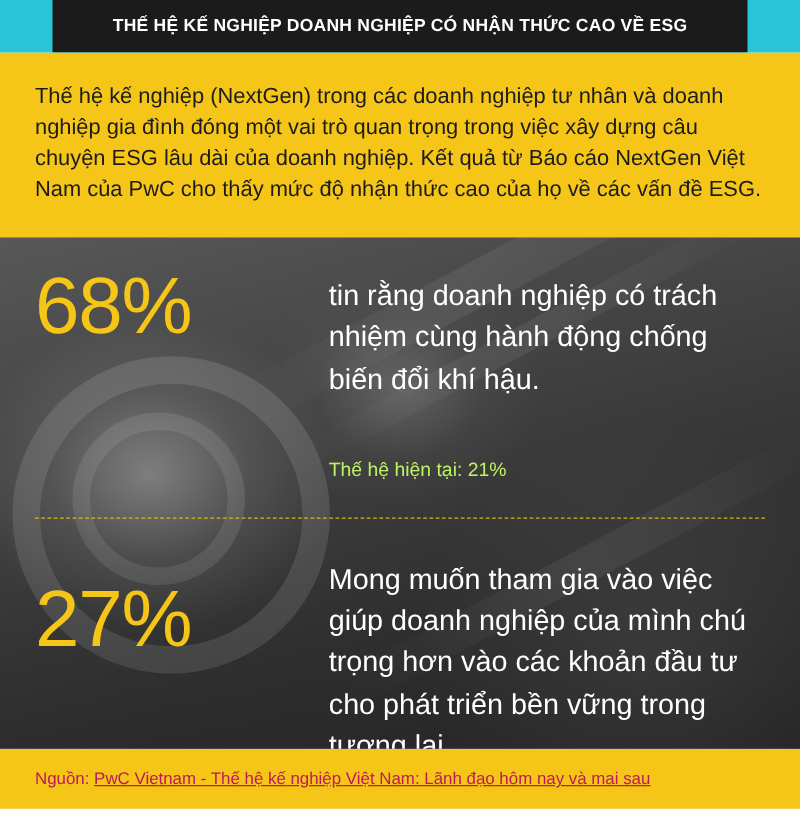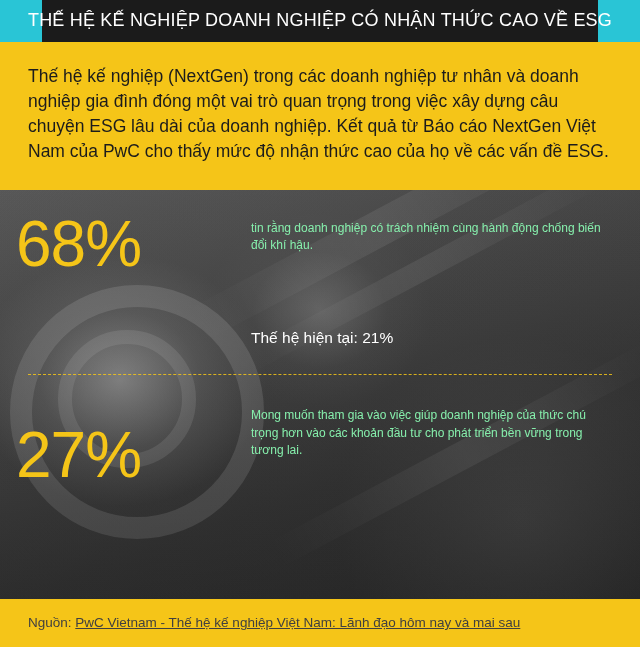"THẾ HỆ KẾ NGHIỆP DOANH" .header-title { font-size: 18px -> 14px; font-weight: normal -> bold }
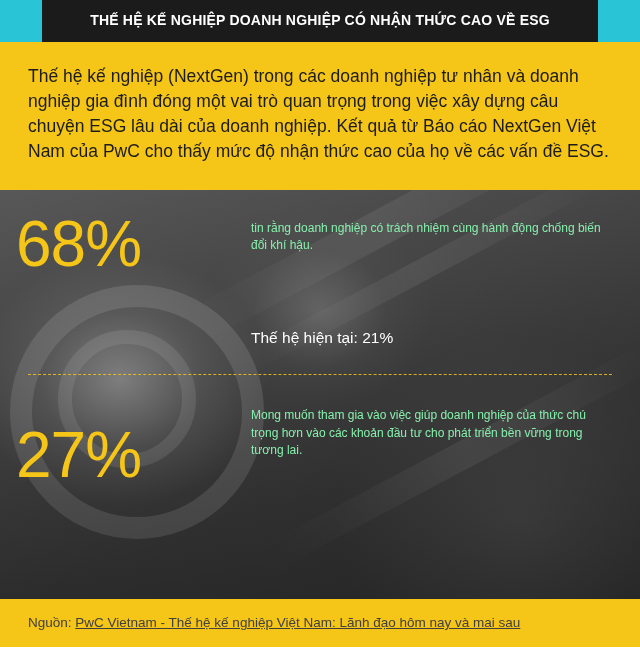"68%" .stat-row { padding: 0 26px 0 16px -> 0 26px 0 28px }
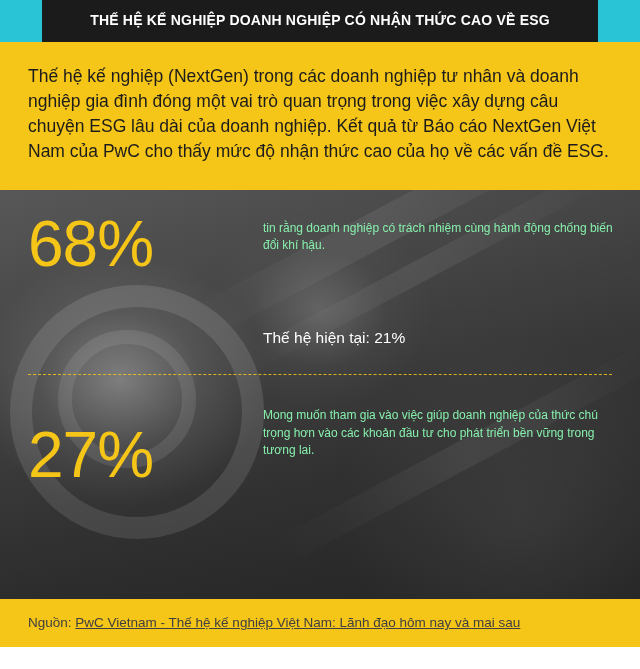"tin rằng doanh nghiệp có" .stat-main { color: #86efac -> #ffffff; font-size: 12px -> 23px }
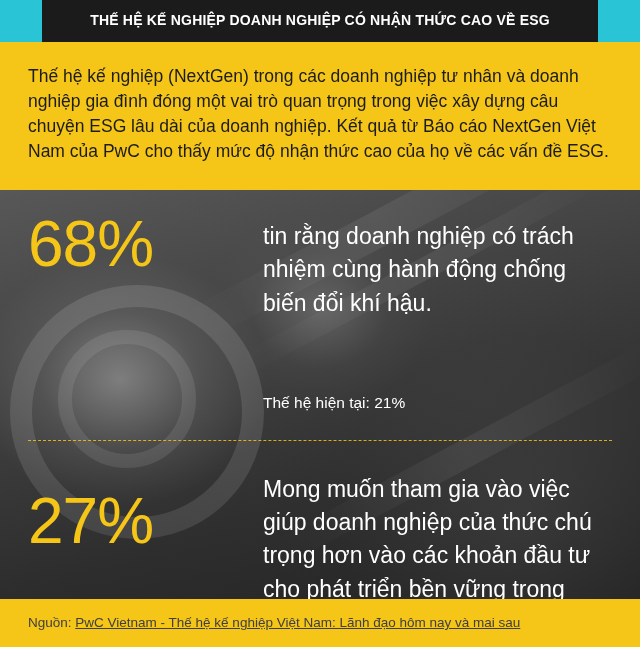"Thế hệ hiện tại: 21%" .stat-sub { color: #ffffff -> #bef264; margin: 72px 0 0 0 -> 46px 0 0 0 }
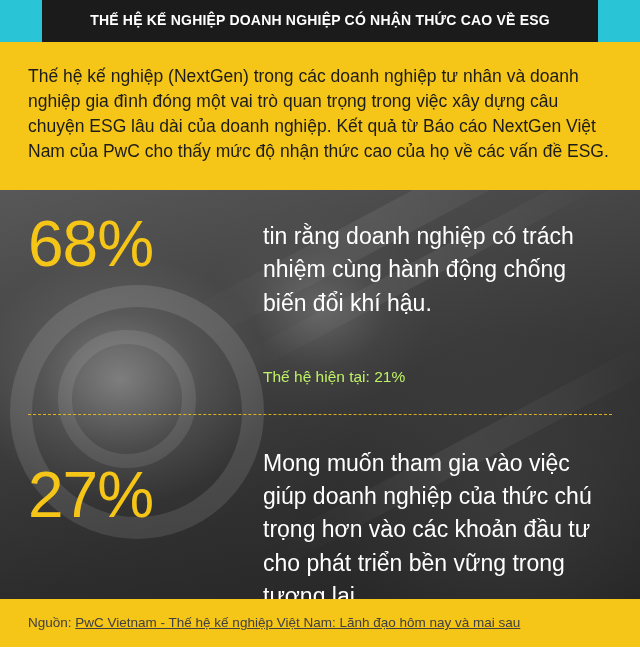"Mong muốn tham gia vào" p.stat-main { text: thức -> mình }
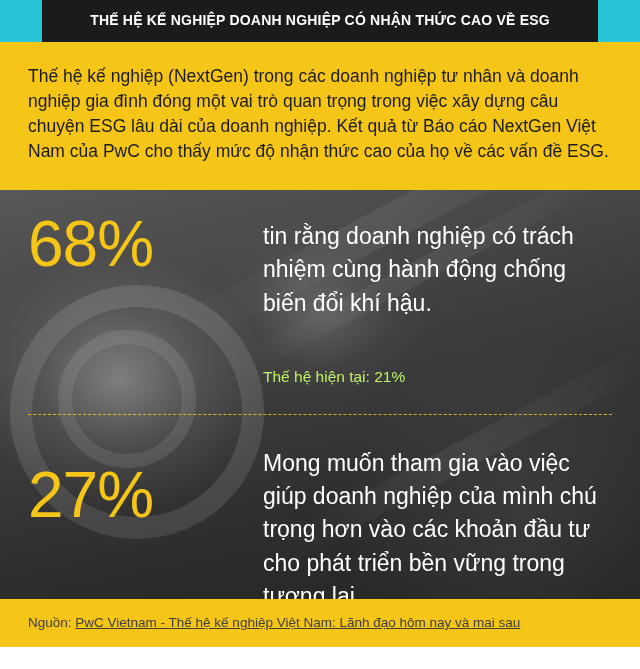"Nguồn: PwC Vietnam - Thế" .source-text { color: #404040 -> #be185d }
